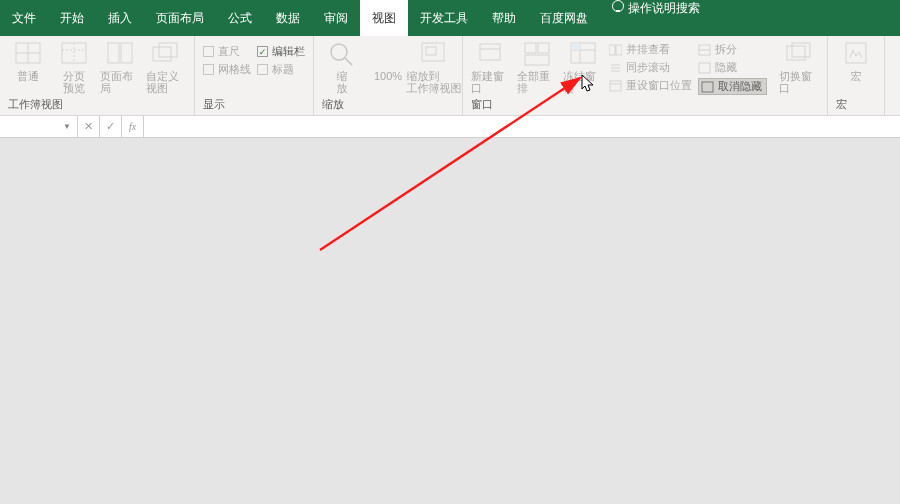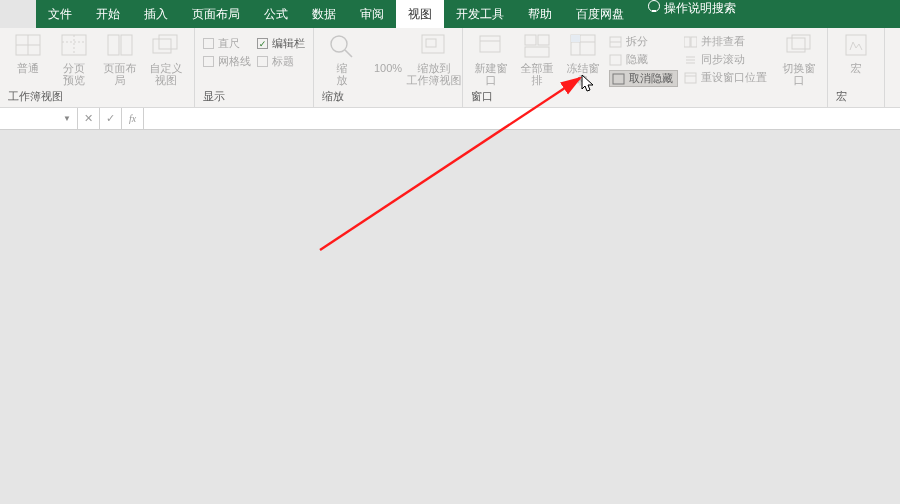"文件" .menubar { height: 28px -> 36px; margin-left: 36px -> none }
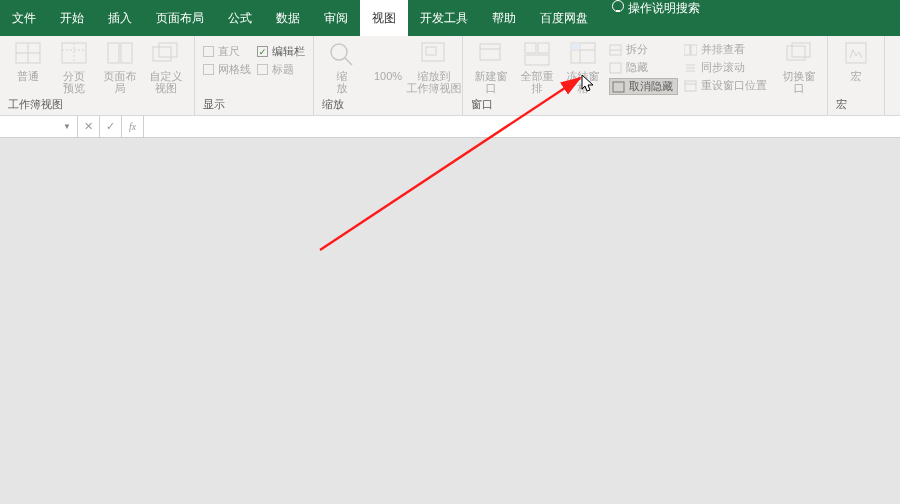"拆分" div.stack { order: before "并排查看" -> after "并排查看" }
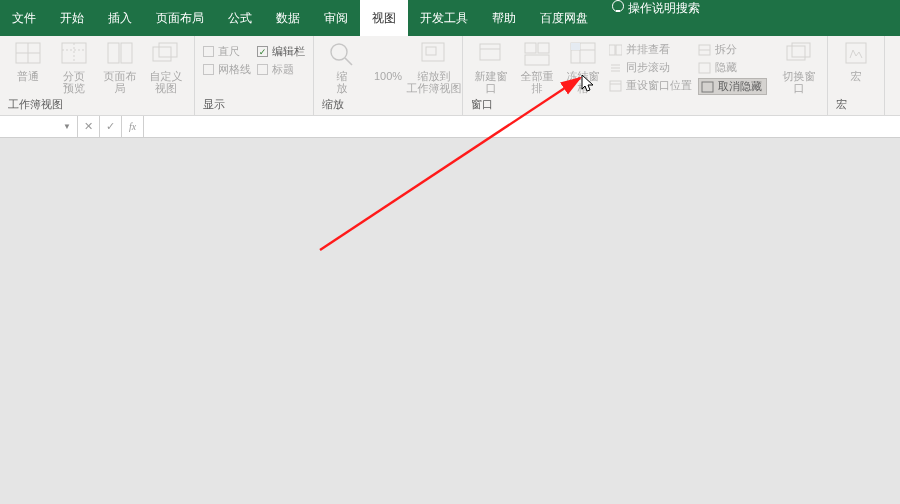"普通" .big .lbl { text-align: center -> none }
